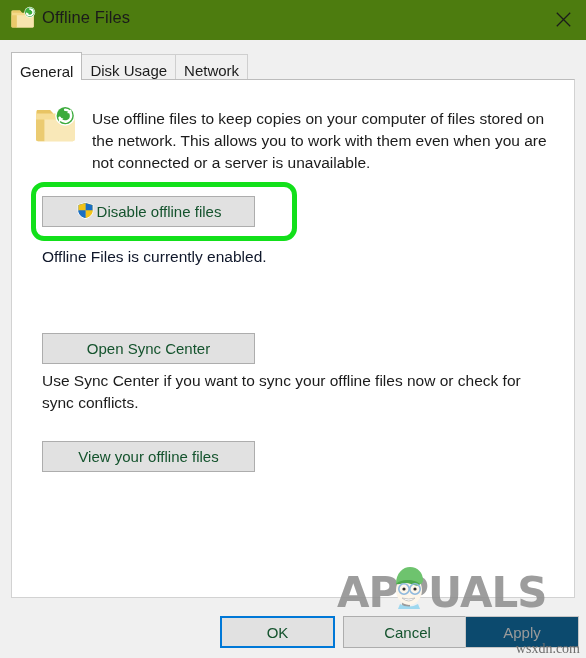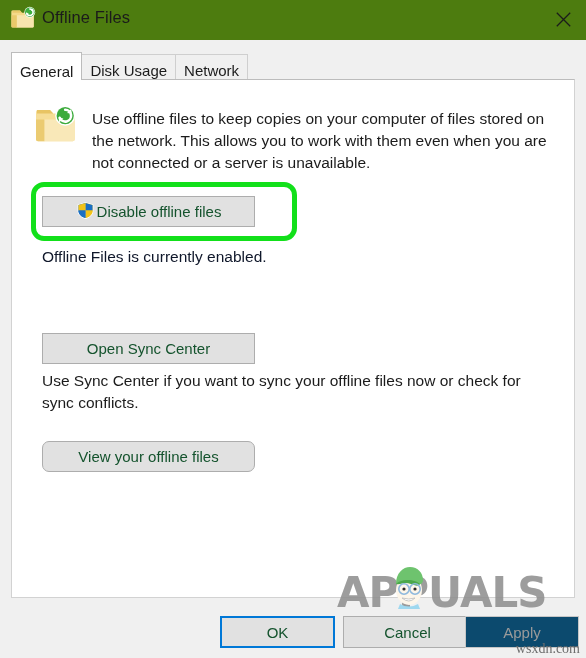"View your offline files" .btn-view { border-radius: 7px -> none }
